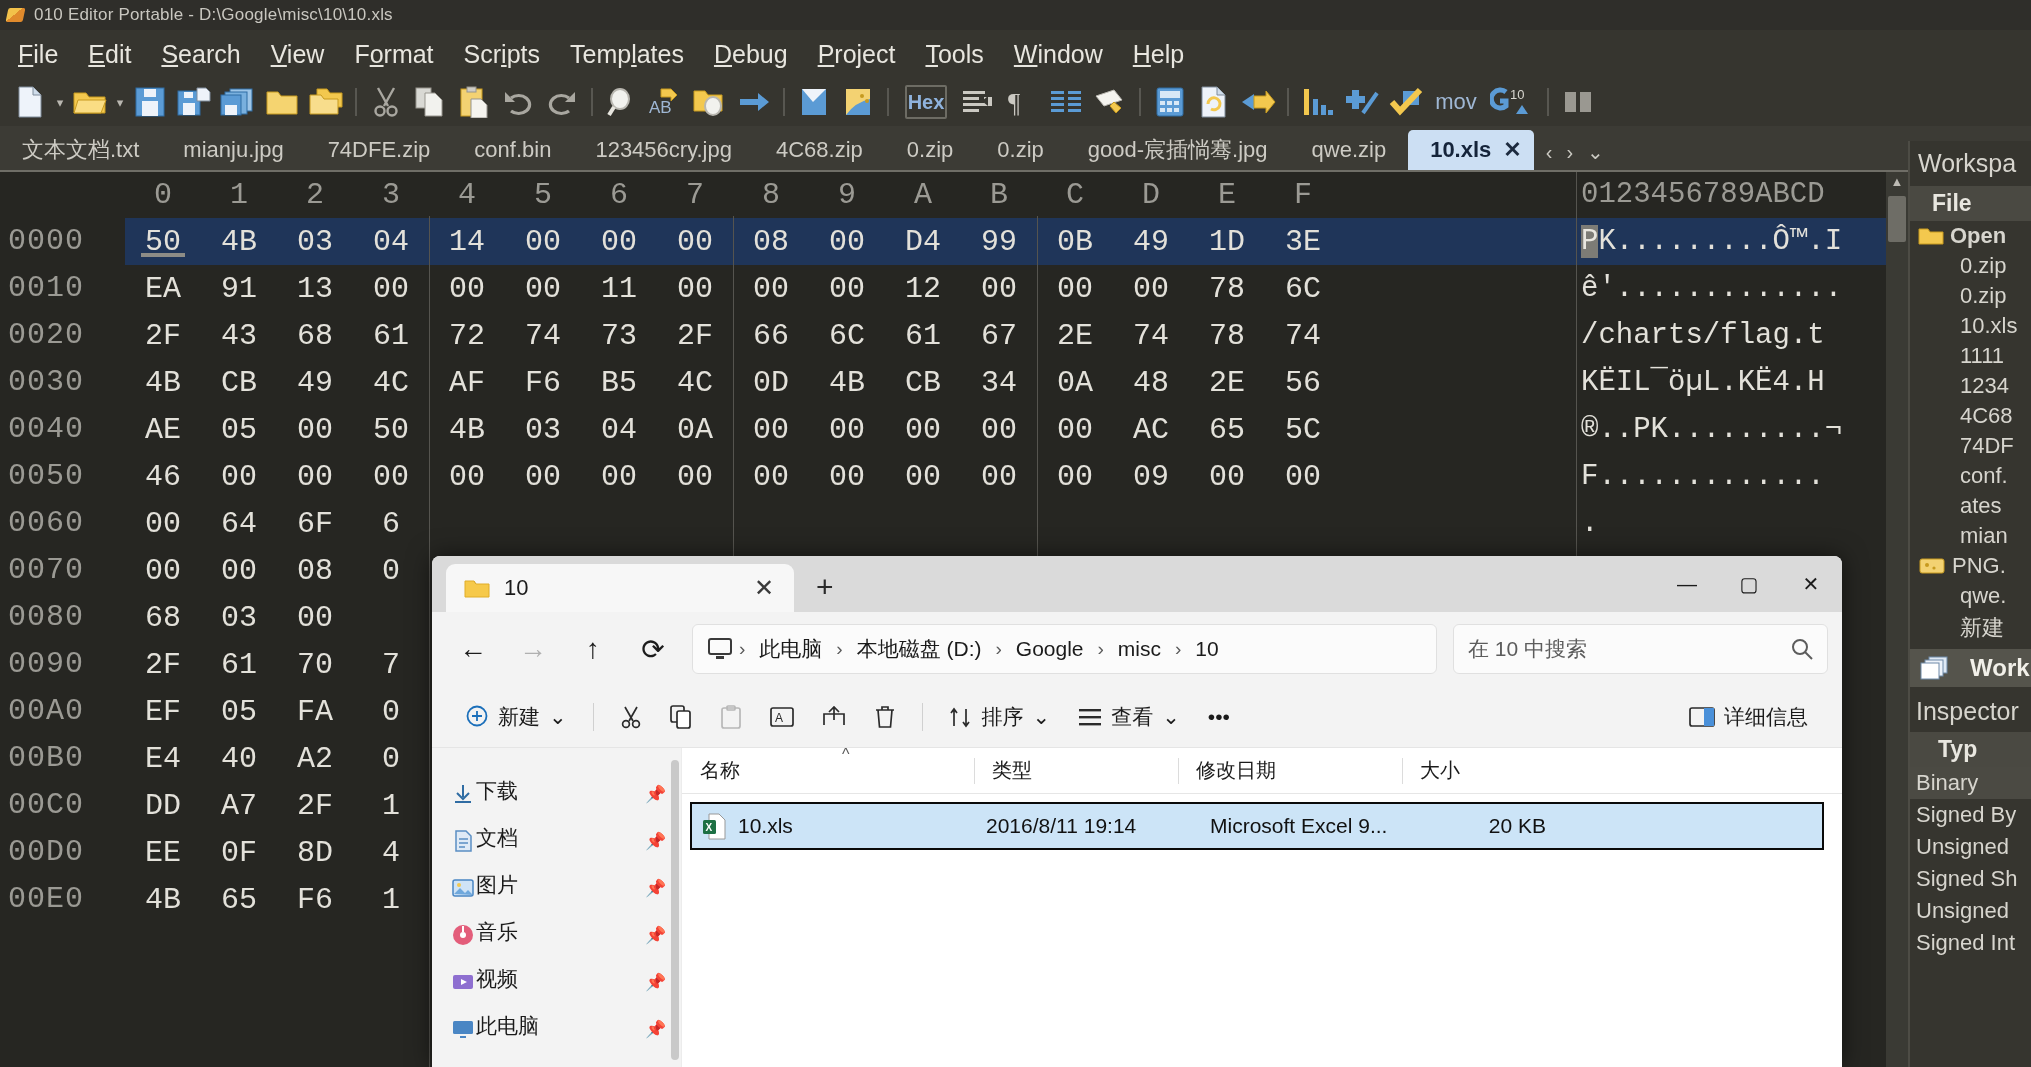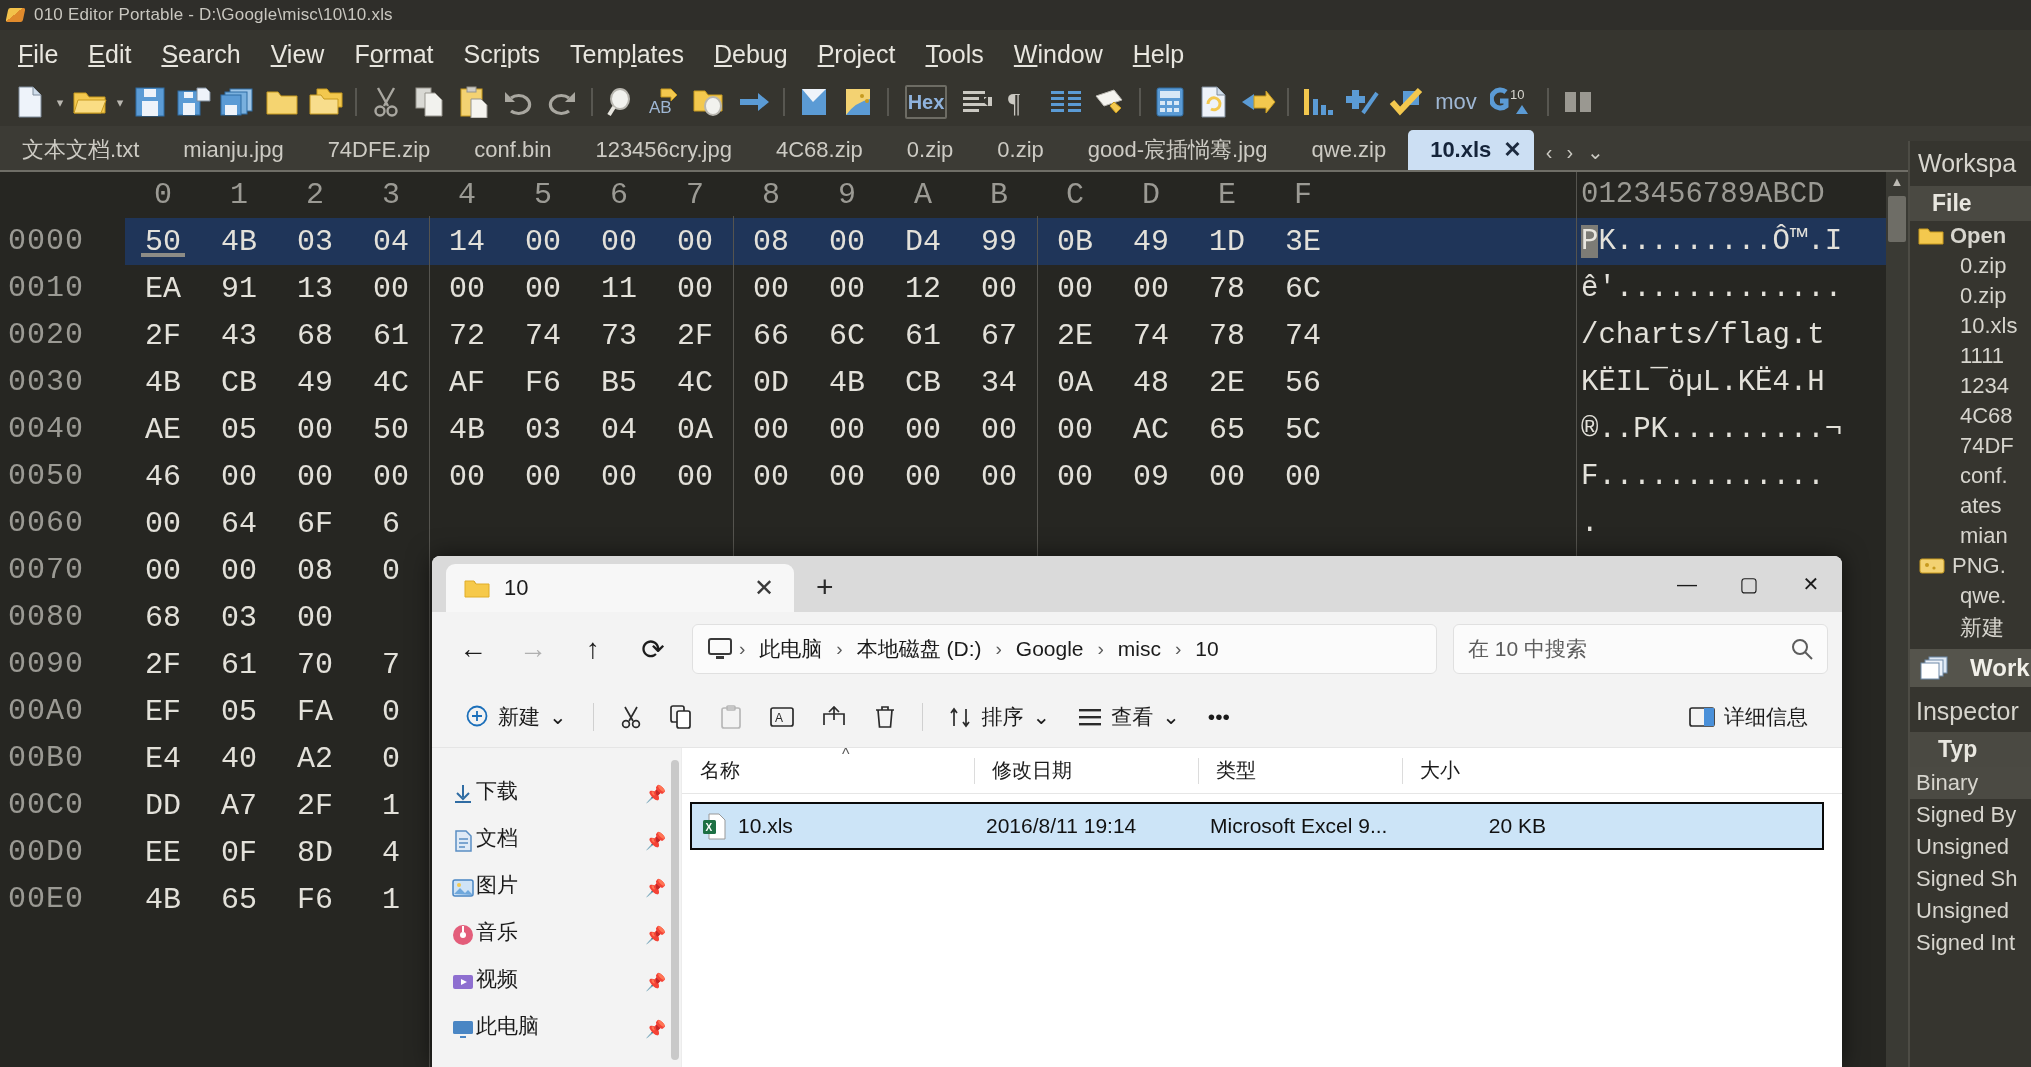"修改日期" div.lh-cell { order: before "类型" -> after "类型" }
